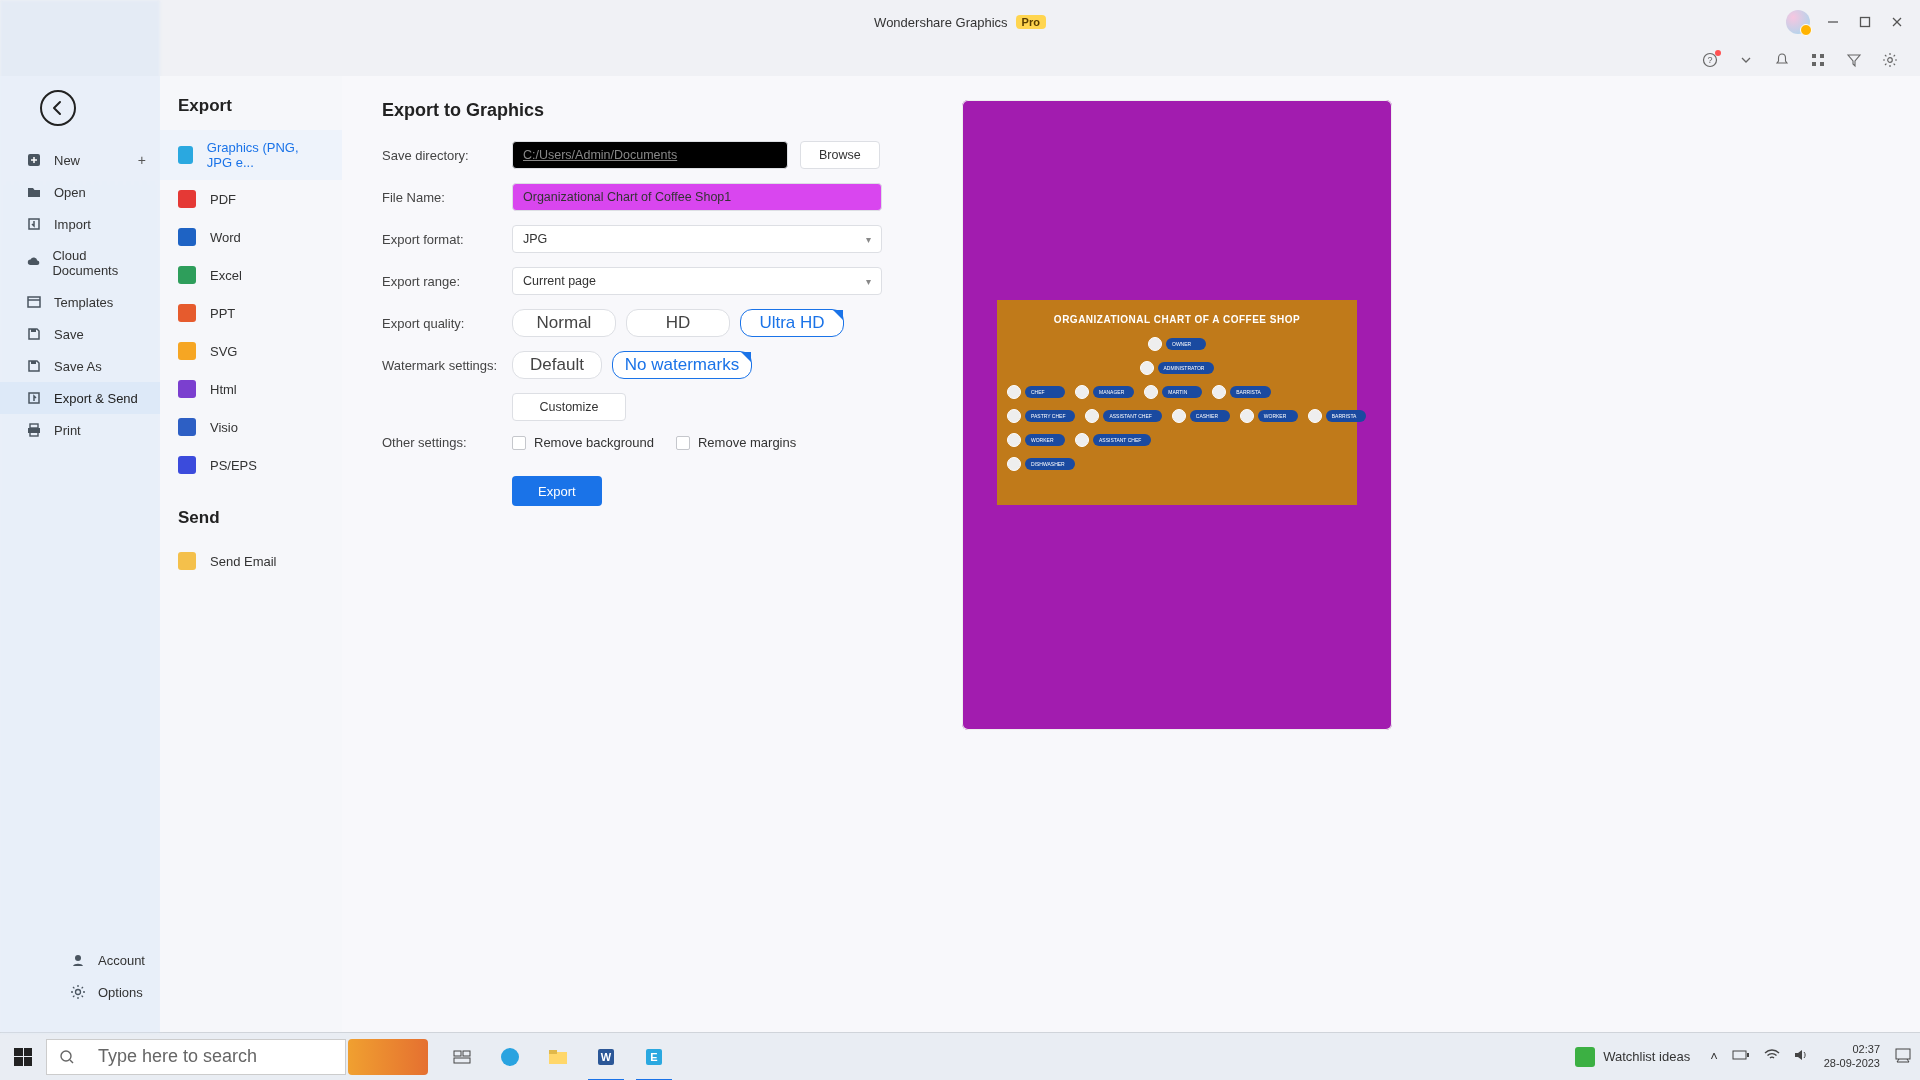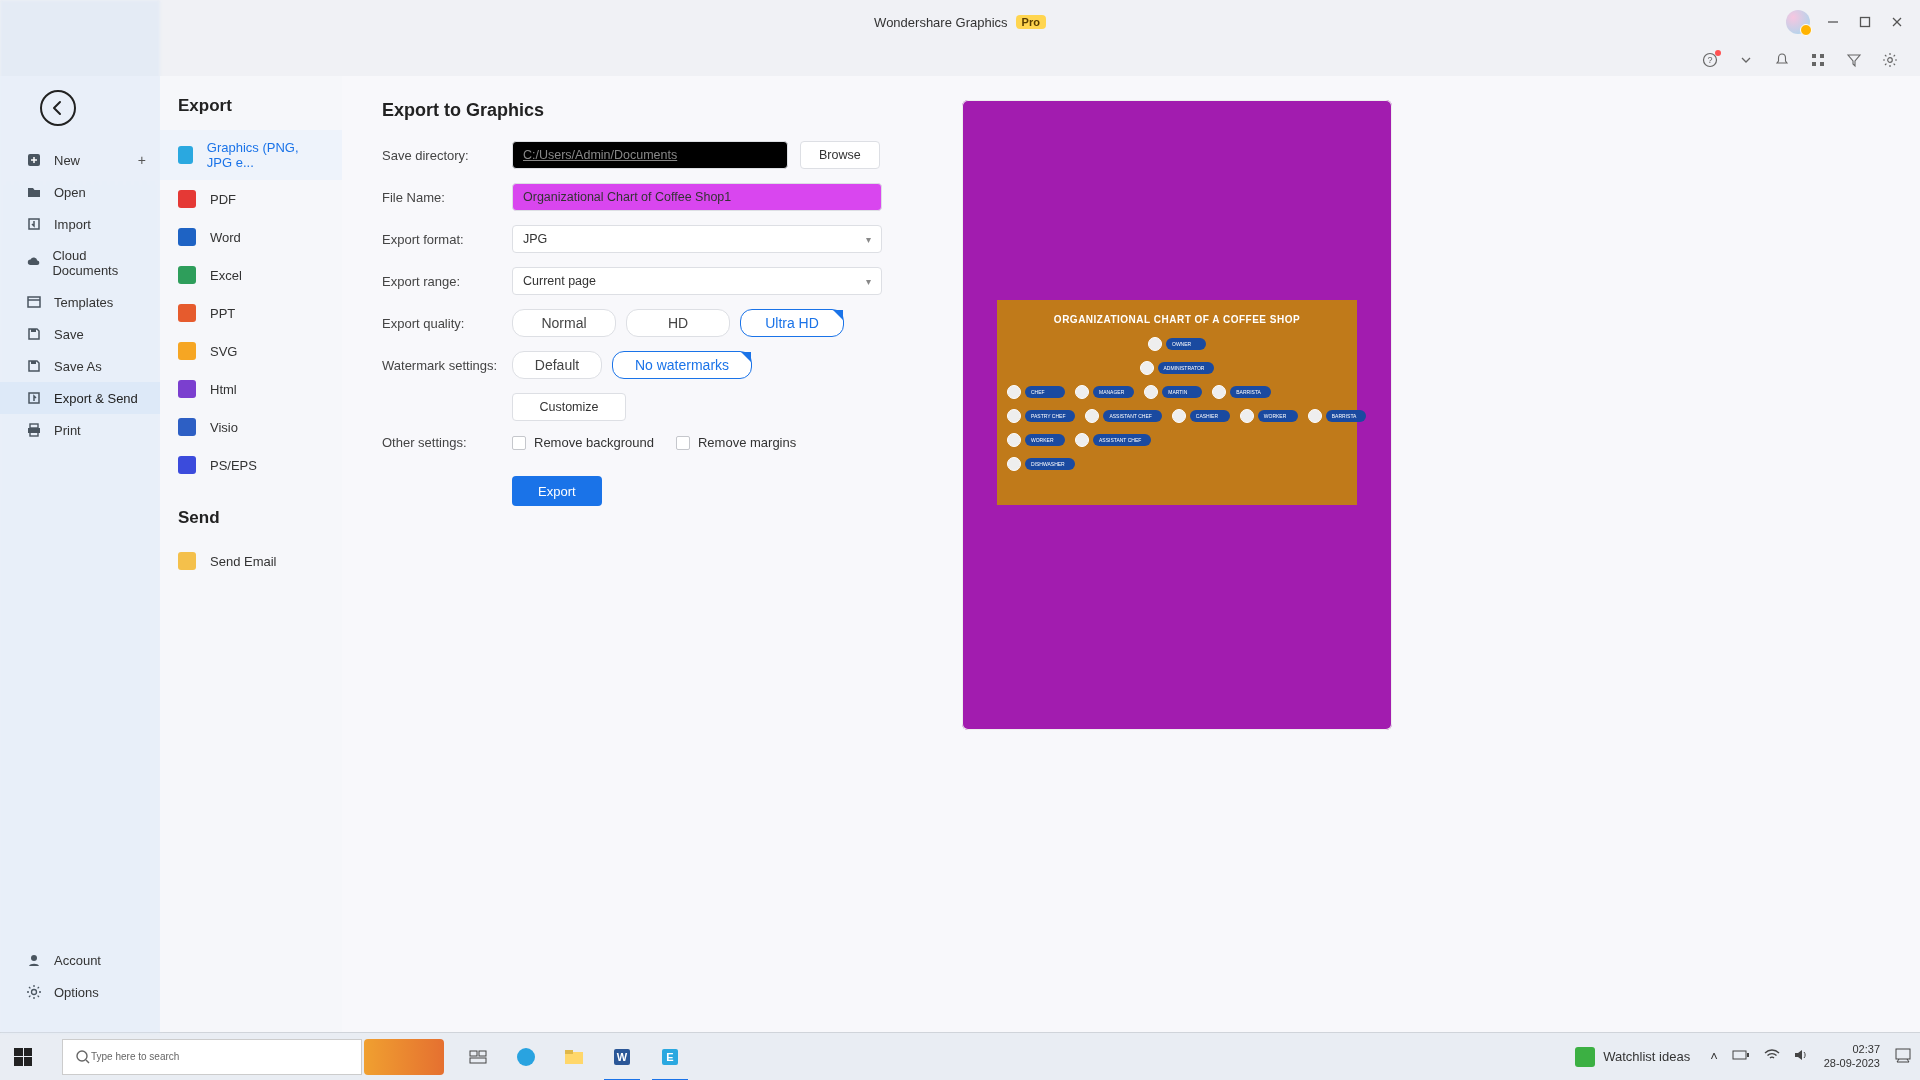"Normal" .radio-btn { font-size: 14px -> 17px }
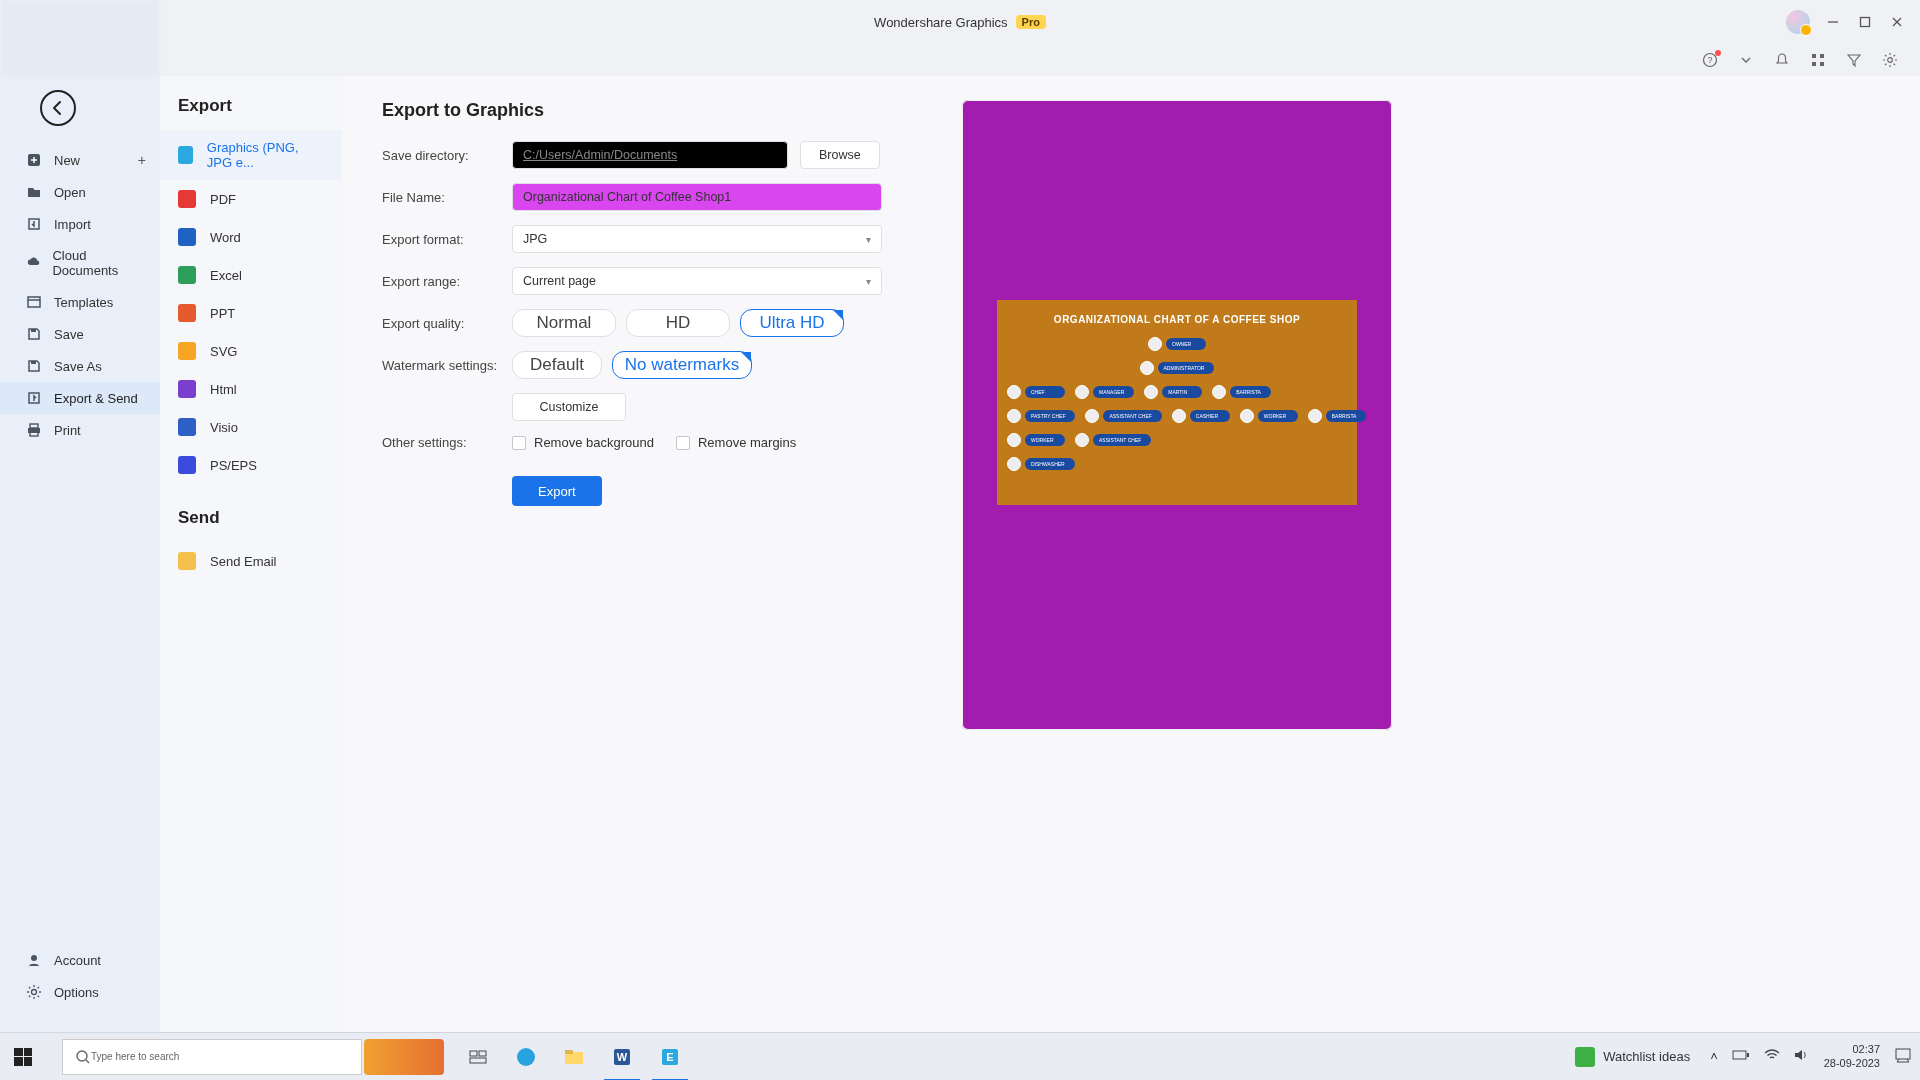"Account" .file-bottom { margin-left: none -> 44px }
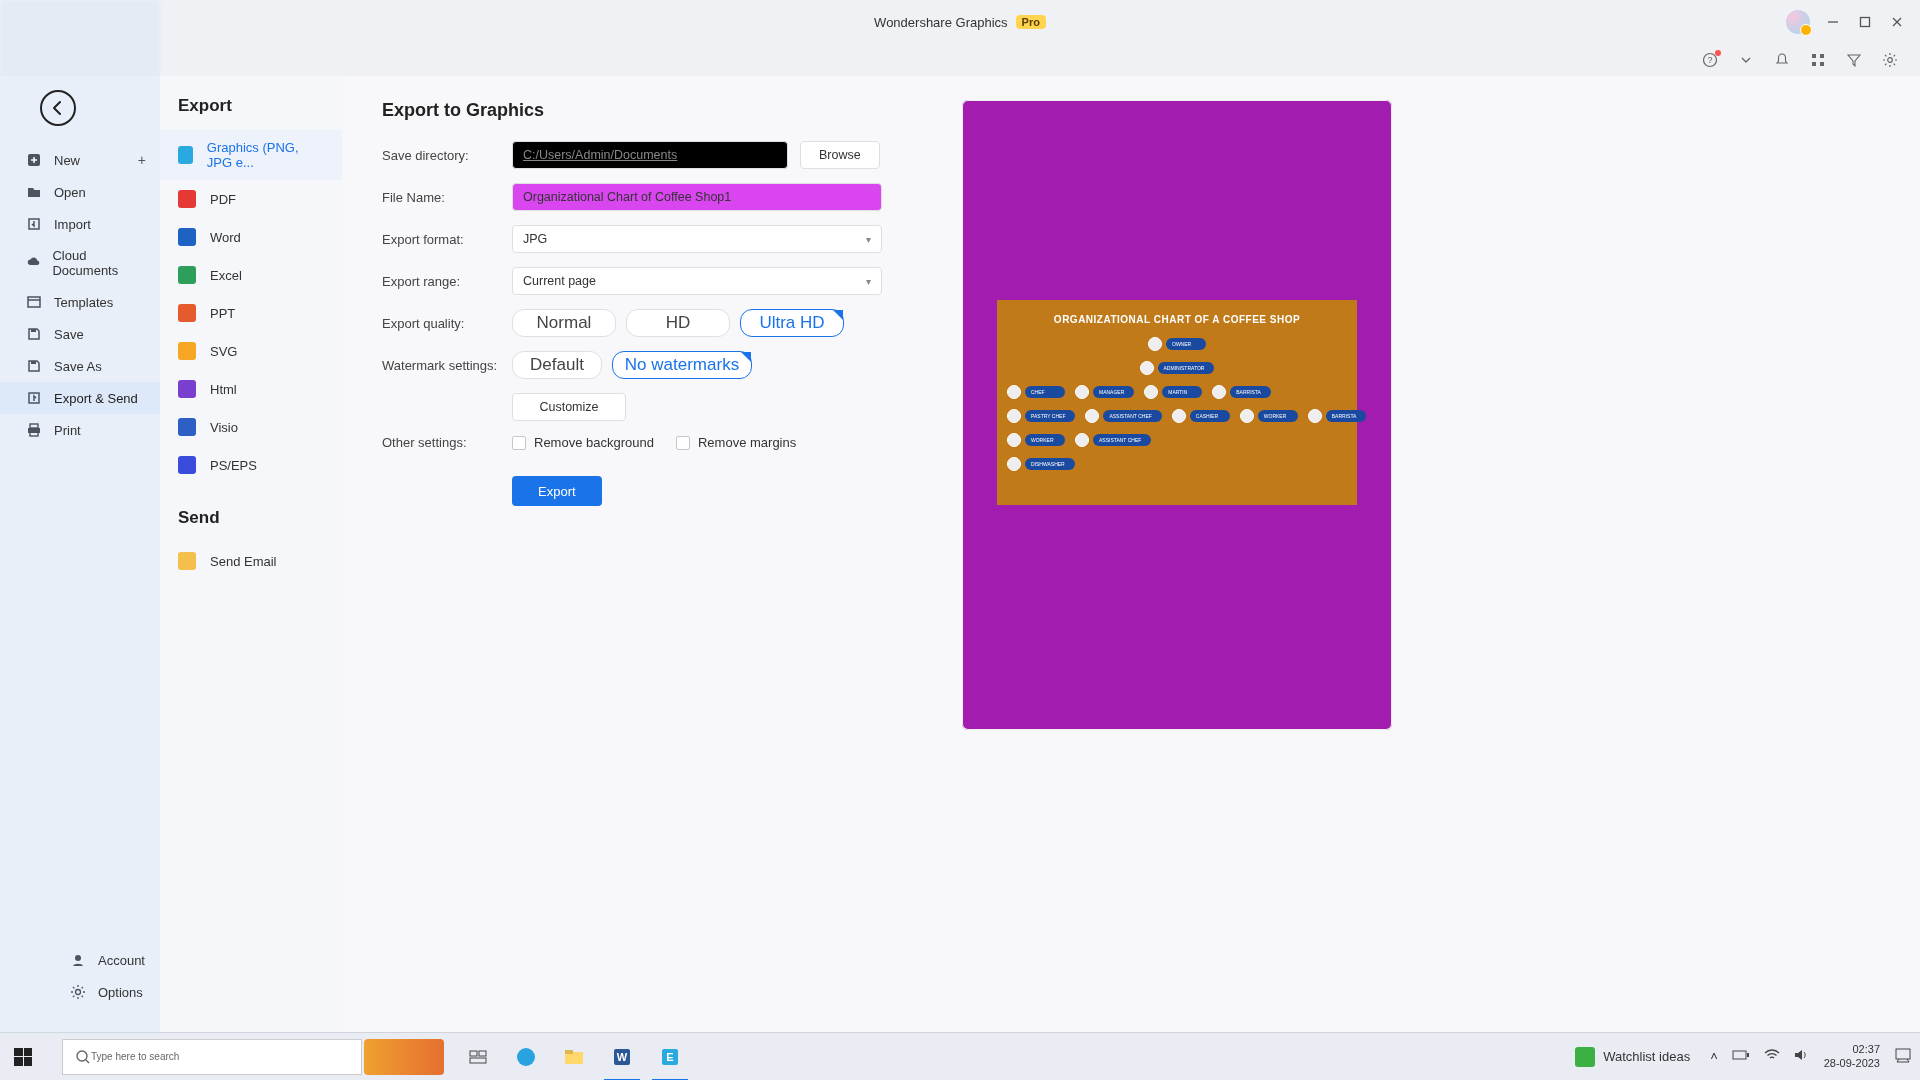"Type here to search" .search { font-size: 10px -> 18px; gap: 0 -> 23px; margin-left: 16px -> none }
